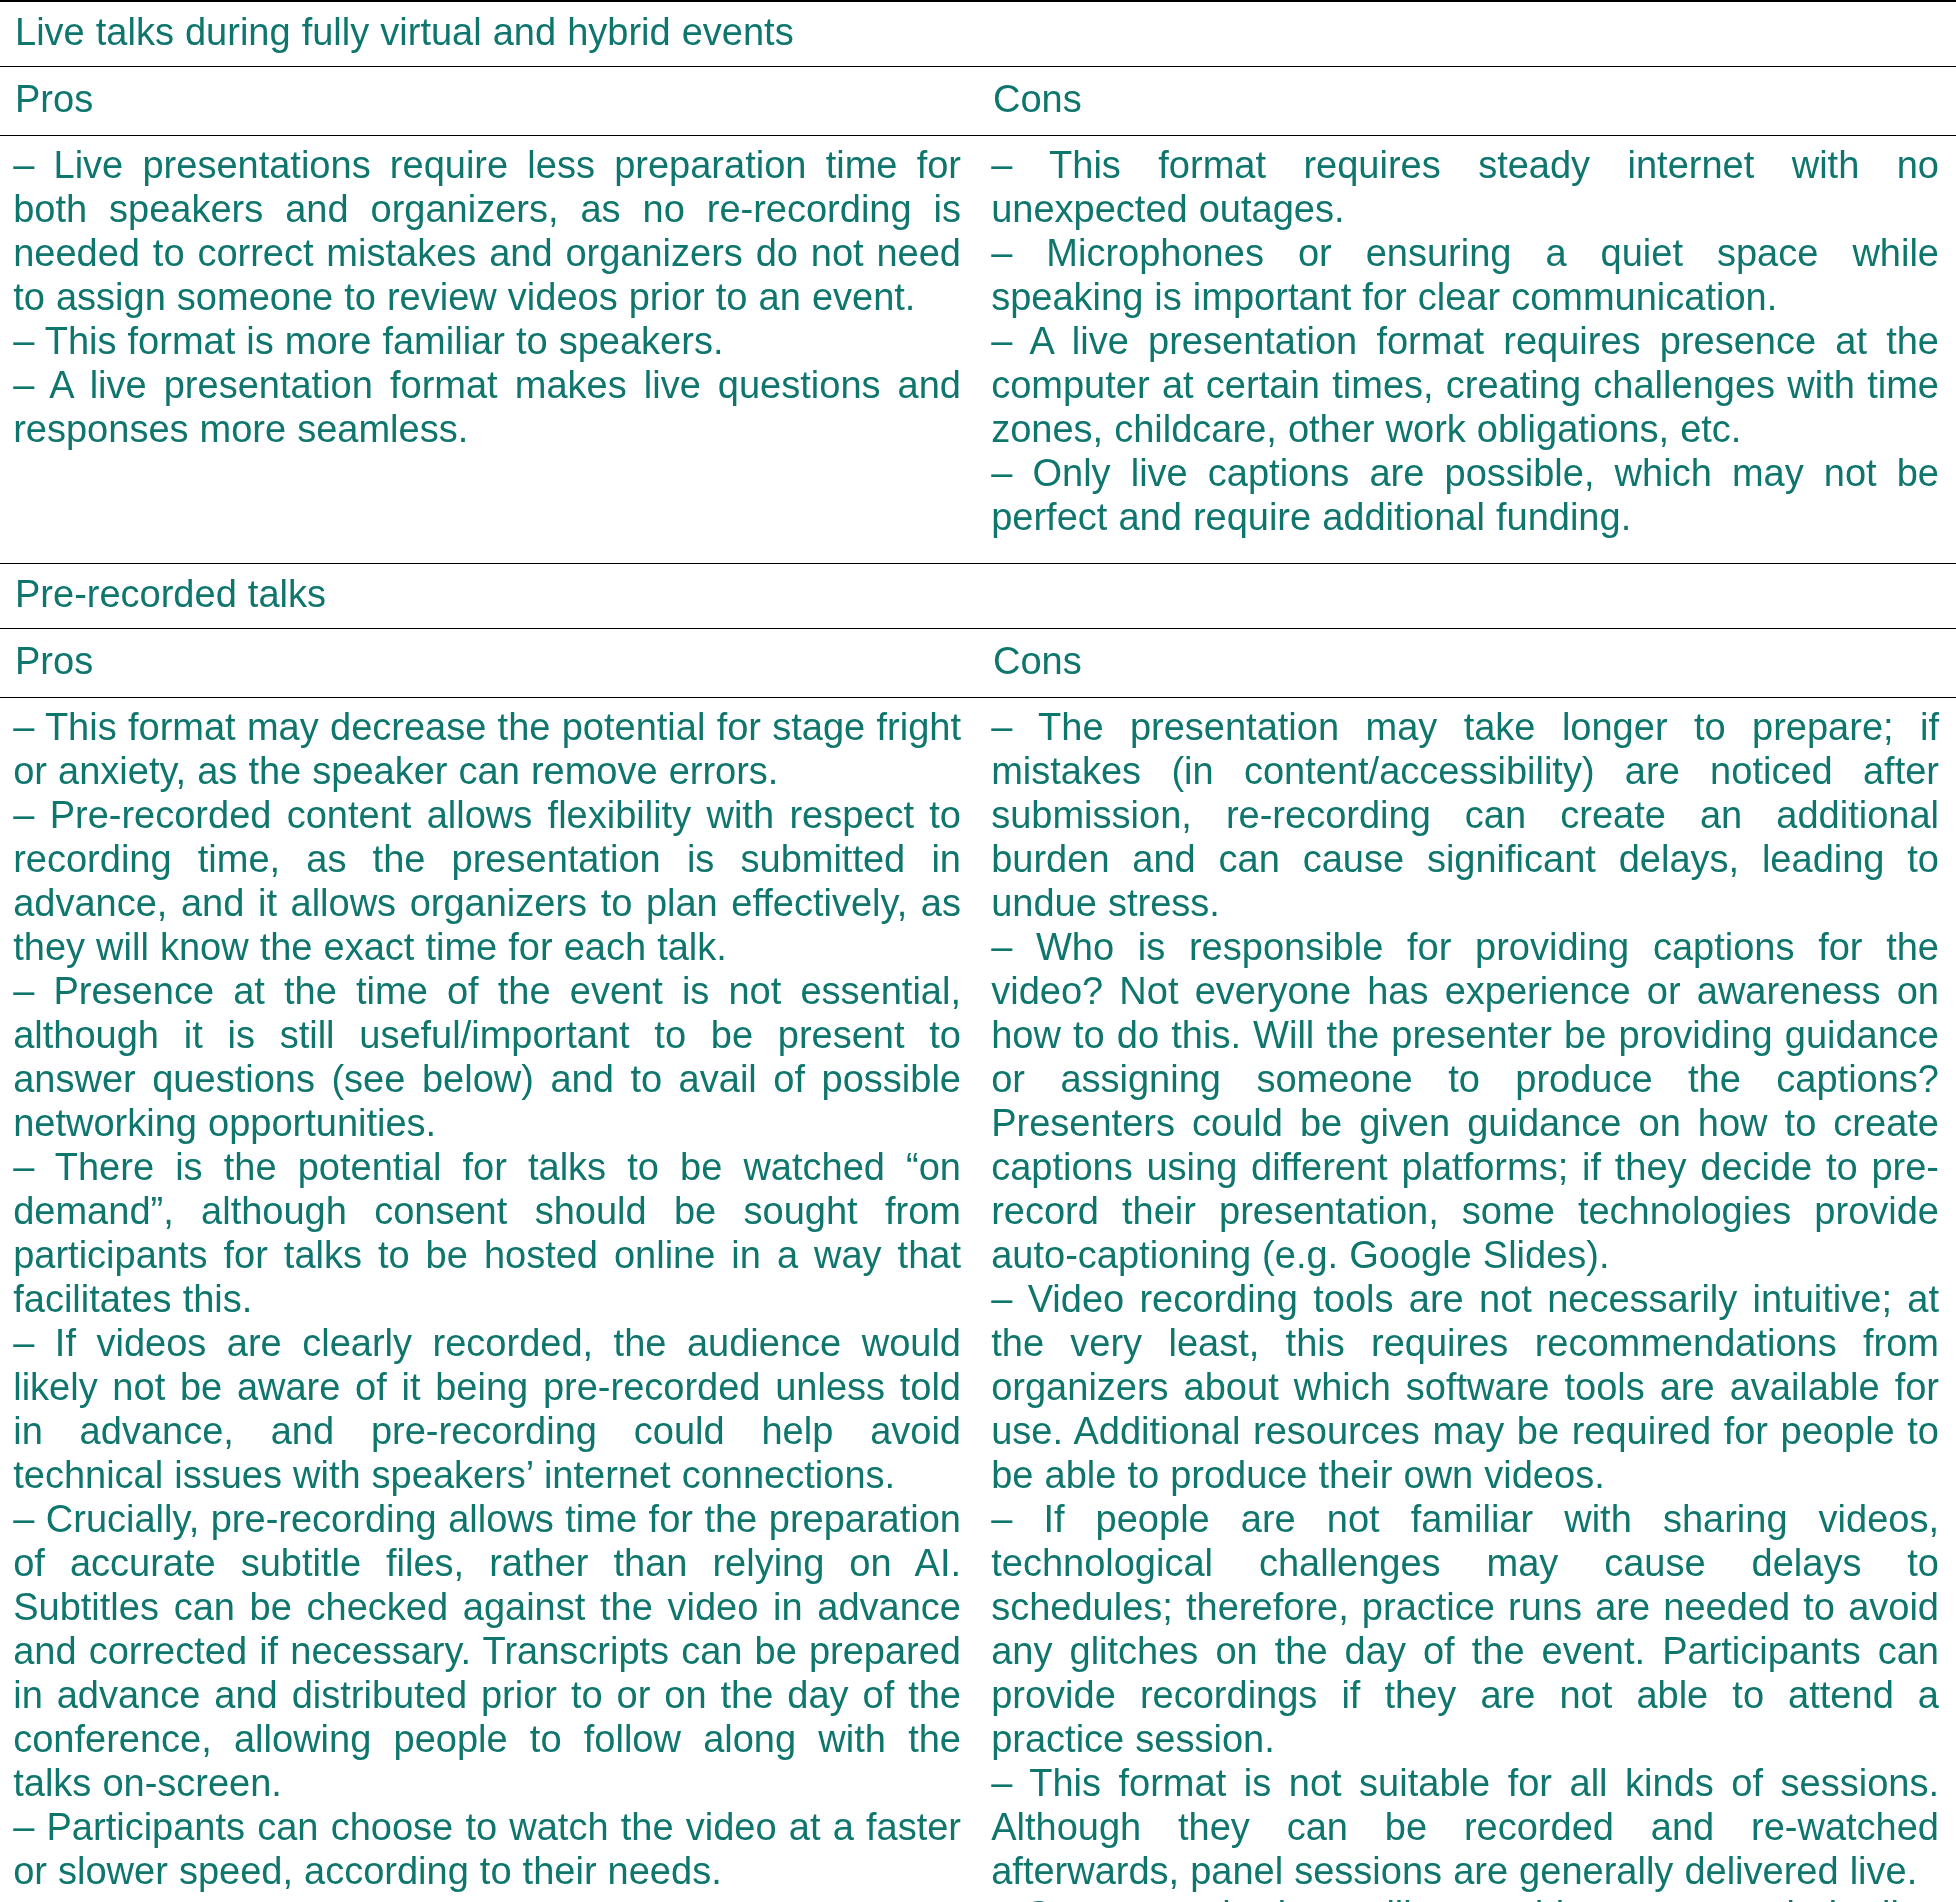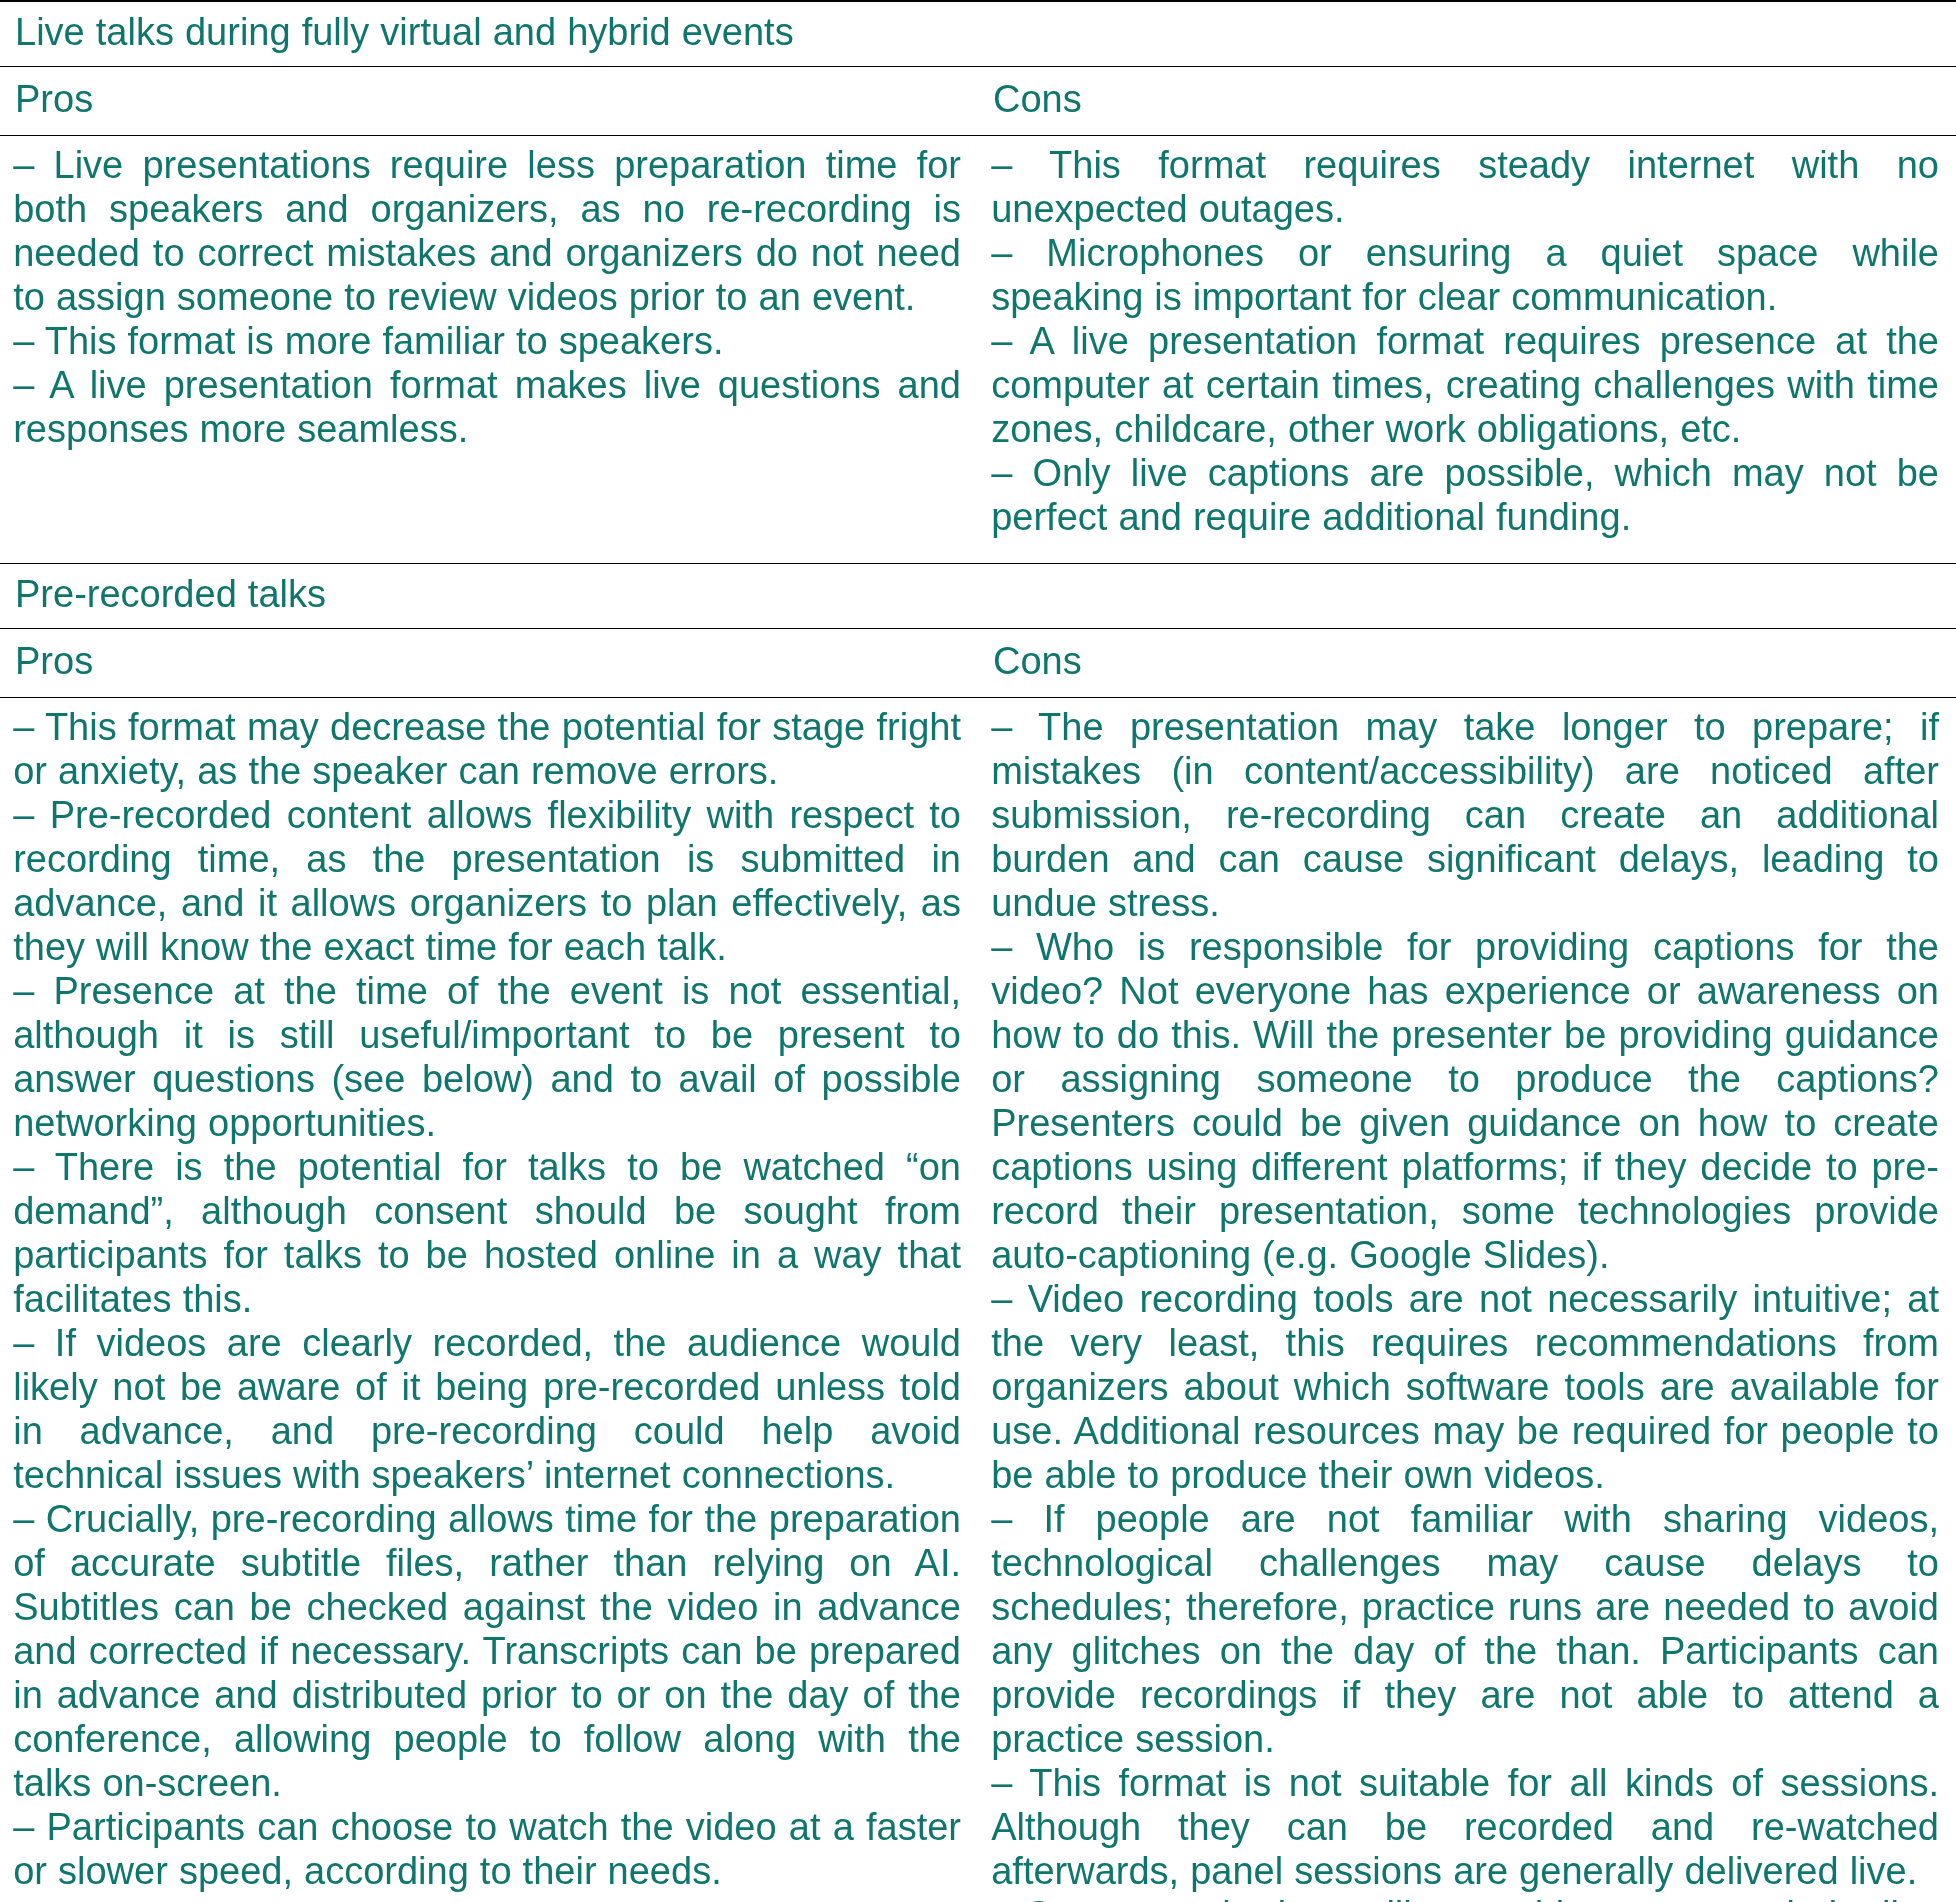"– If people are not" p { text: than -> event }
